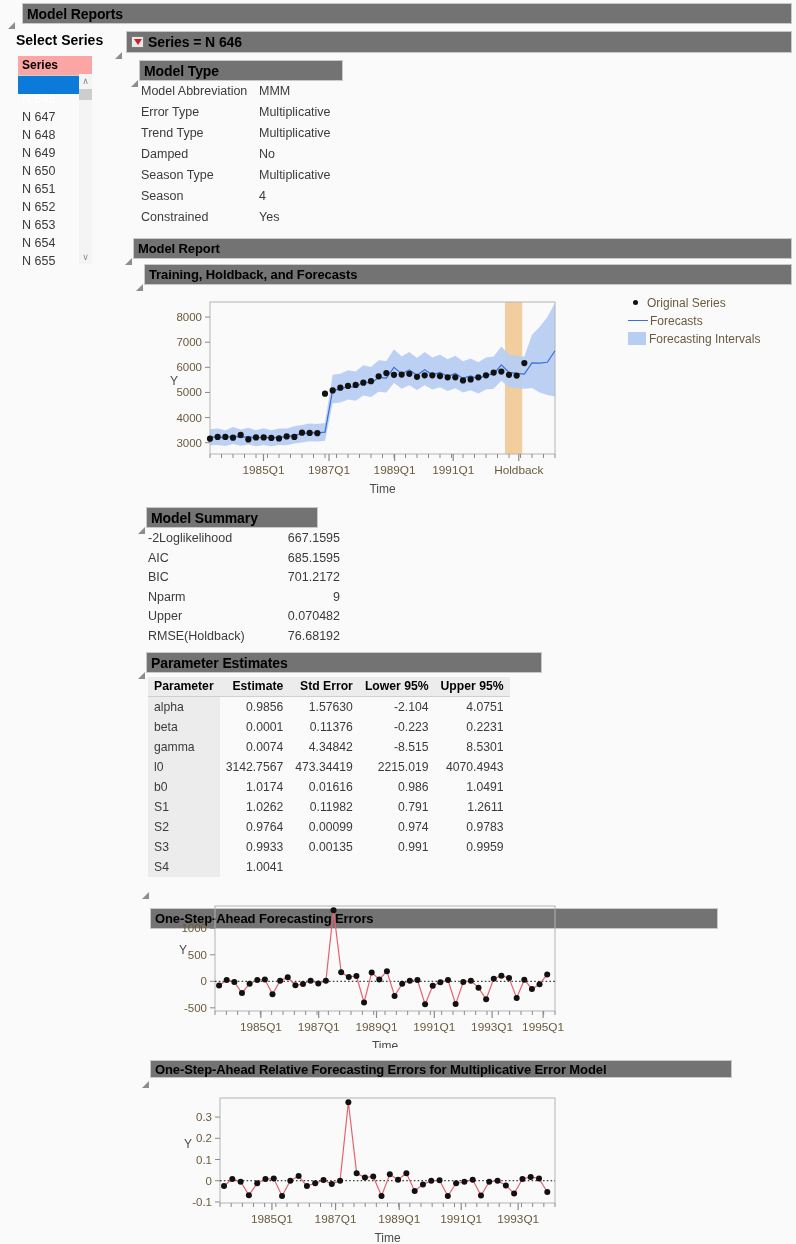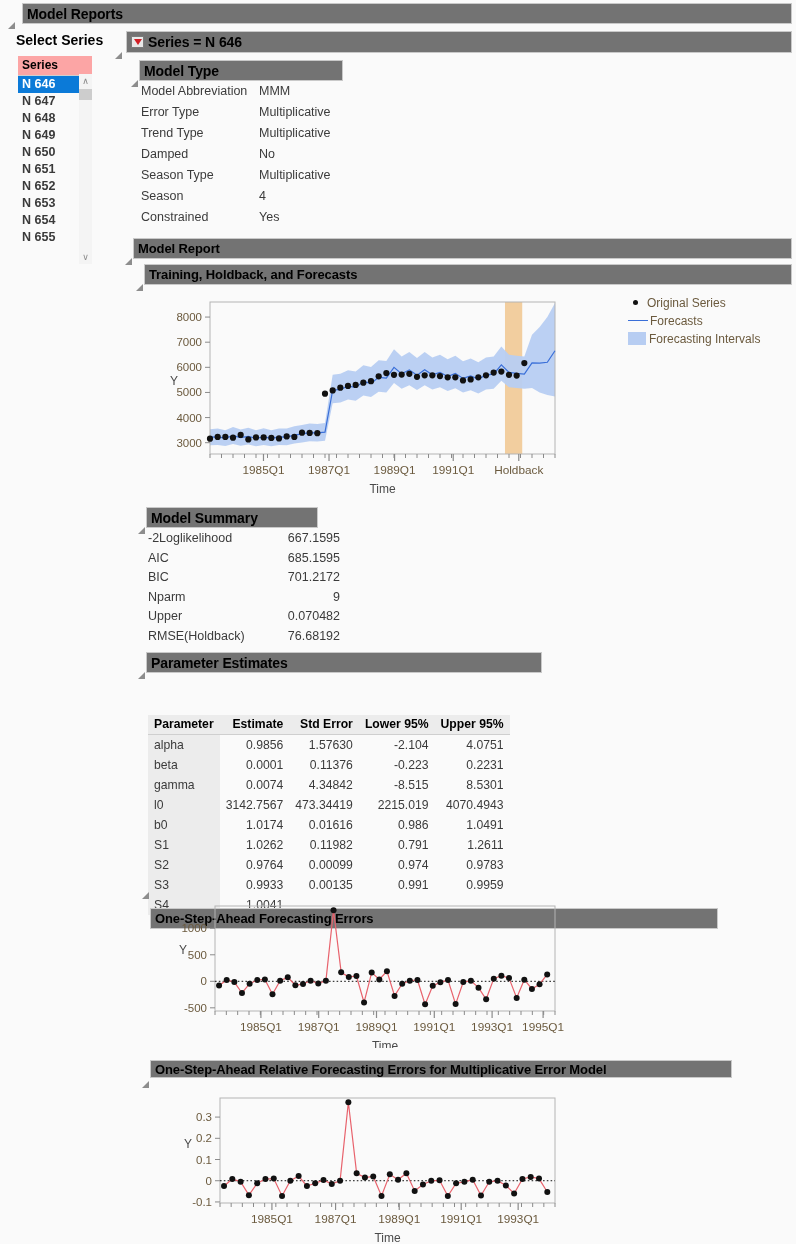"N 646" #series-list .row { font-weight: bold -> none; padding: 1px 4px 2px 4px -> 16px 4px 2px 4px }
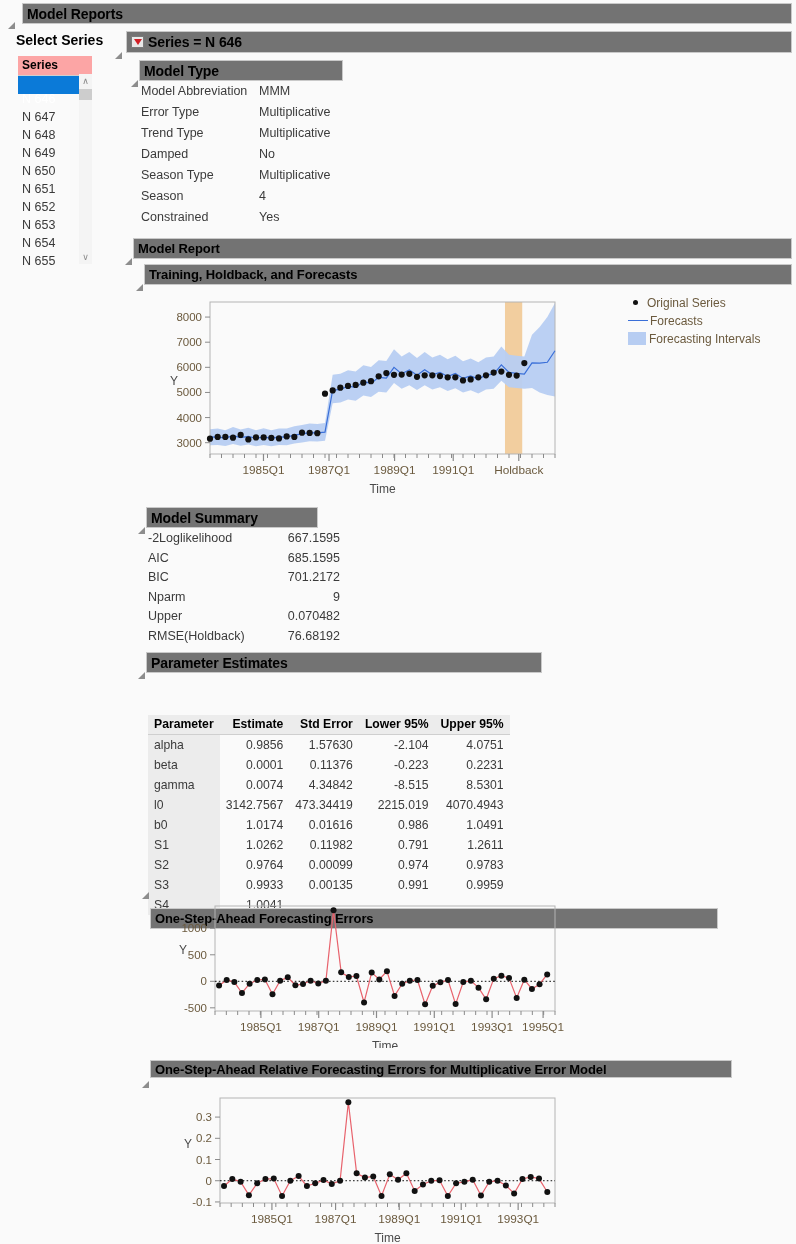"Parameter" #pe-table { top: 715px -> 677px }
